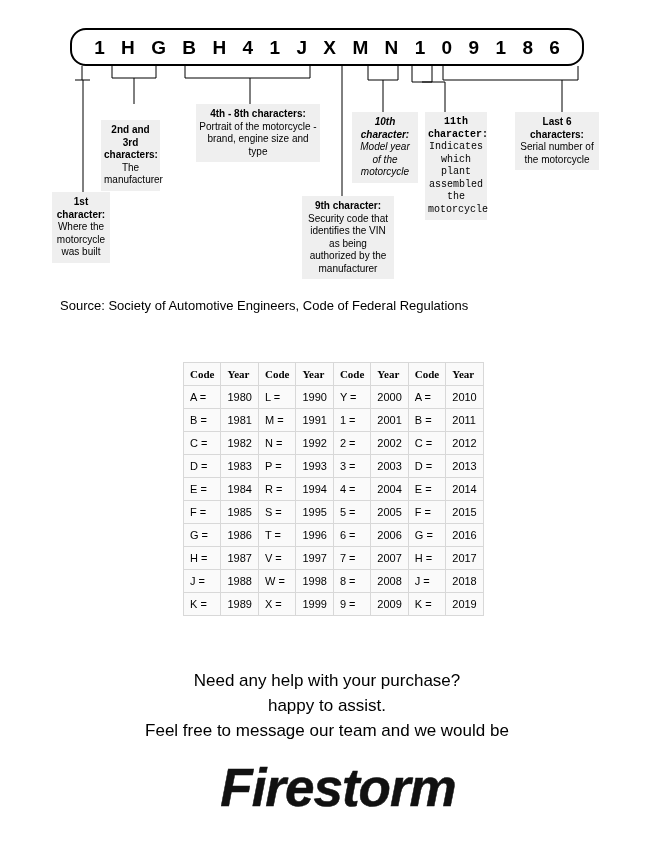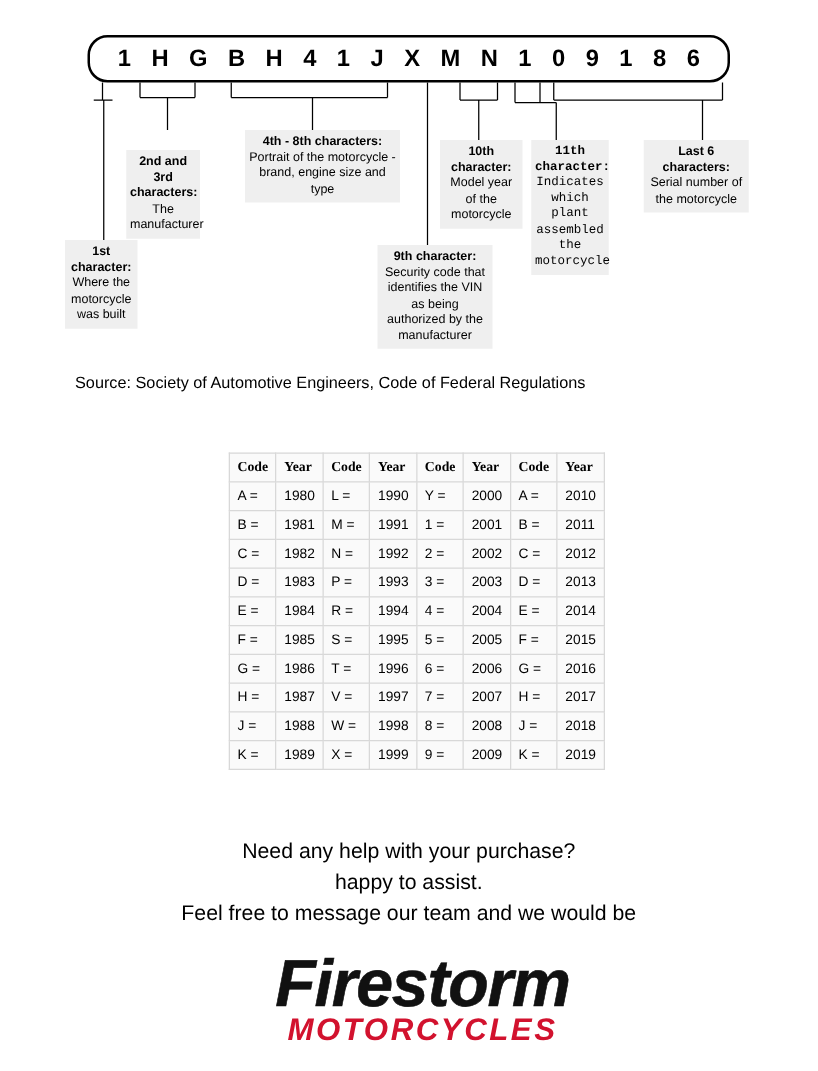"10th character:" #note-10th { font-style: none -> italic }
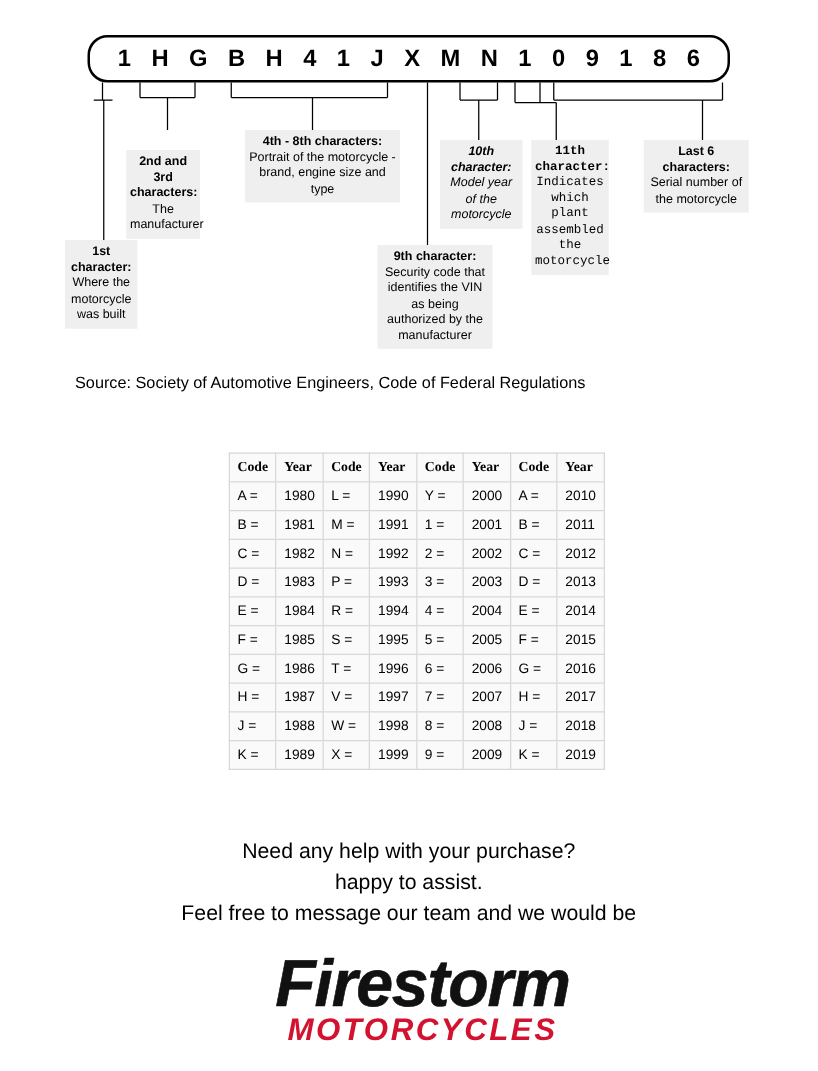"MOTORCYCLES" div { html: <div>MOTORCYCLES</div> -> none }
